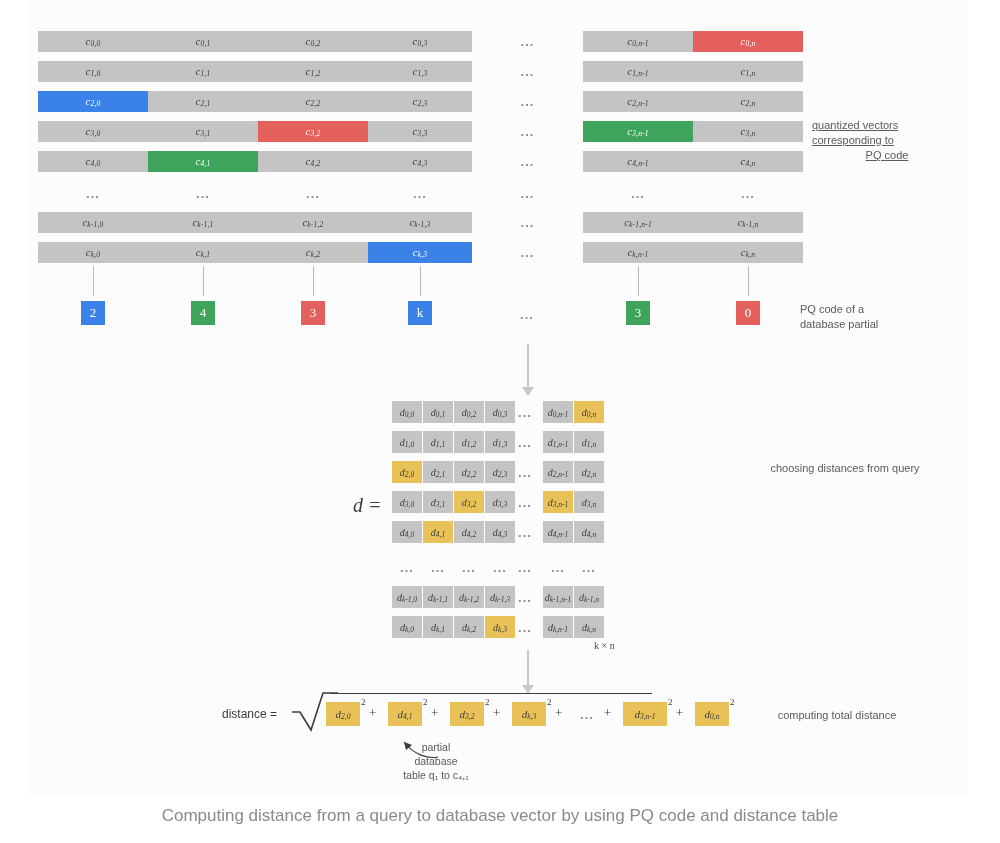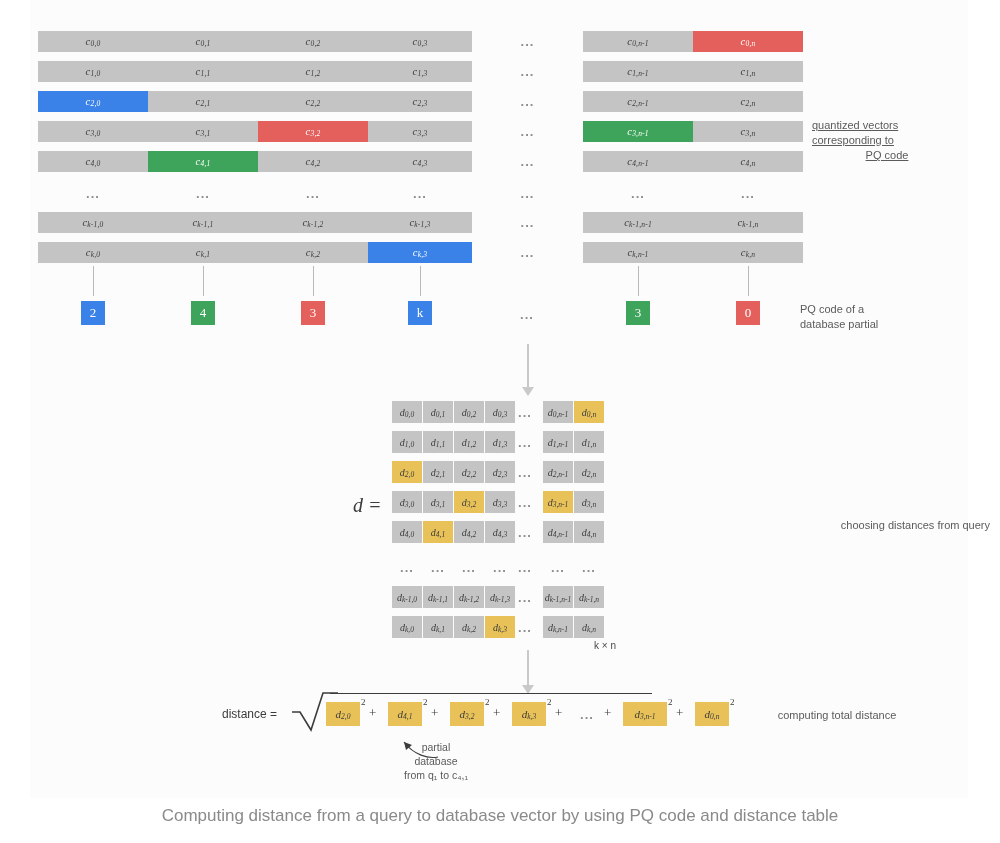"choosing distances from query" div.note { text-align: right -> none; top: 518px -> 461px }
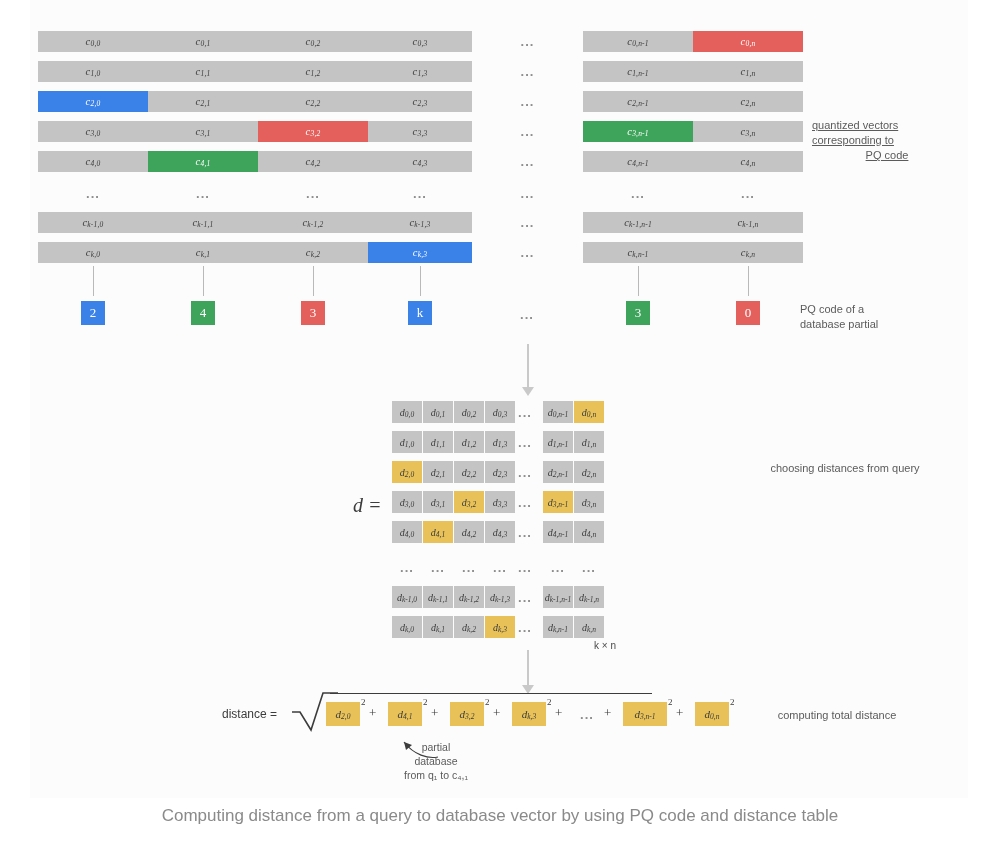"k × n" .kn { font-family: Liberation Sans, sans-serif -> Liberation Serif, serif }
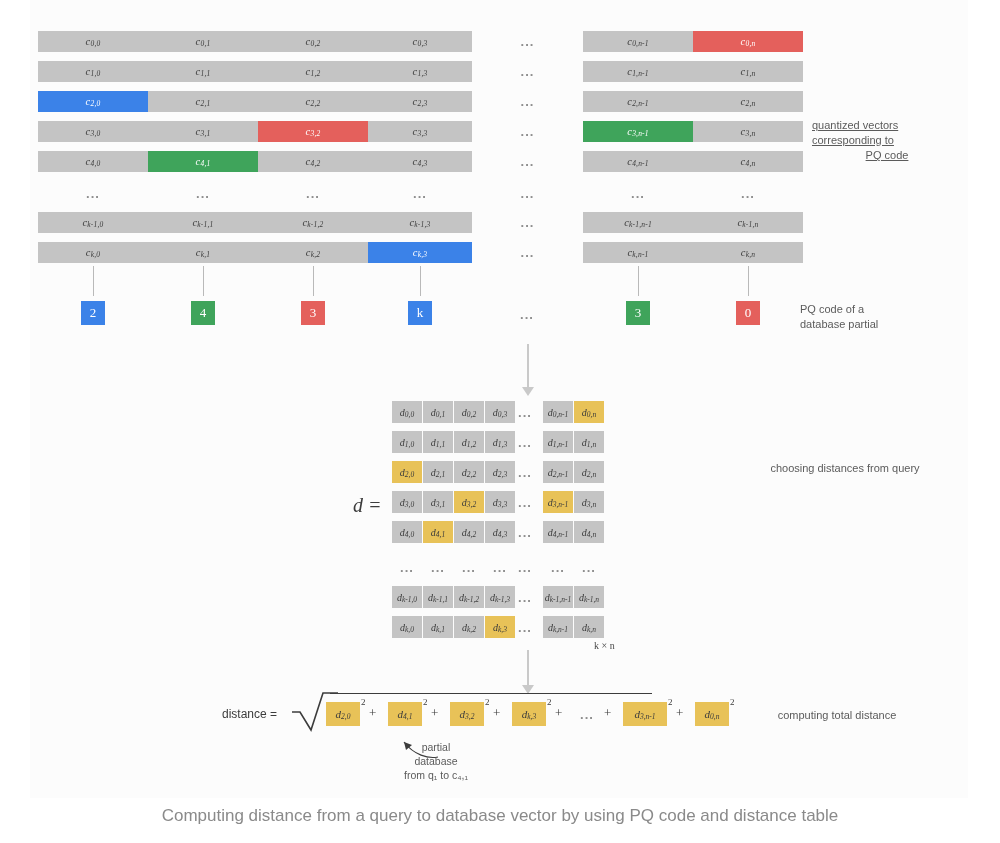"from q₁ to c₄,₁" div { text: from -> table }
